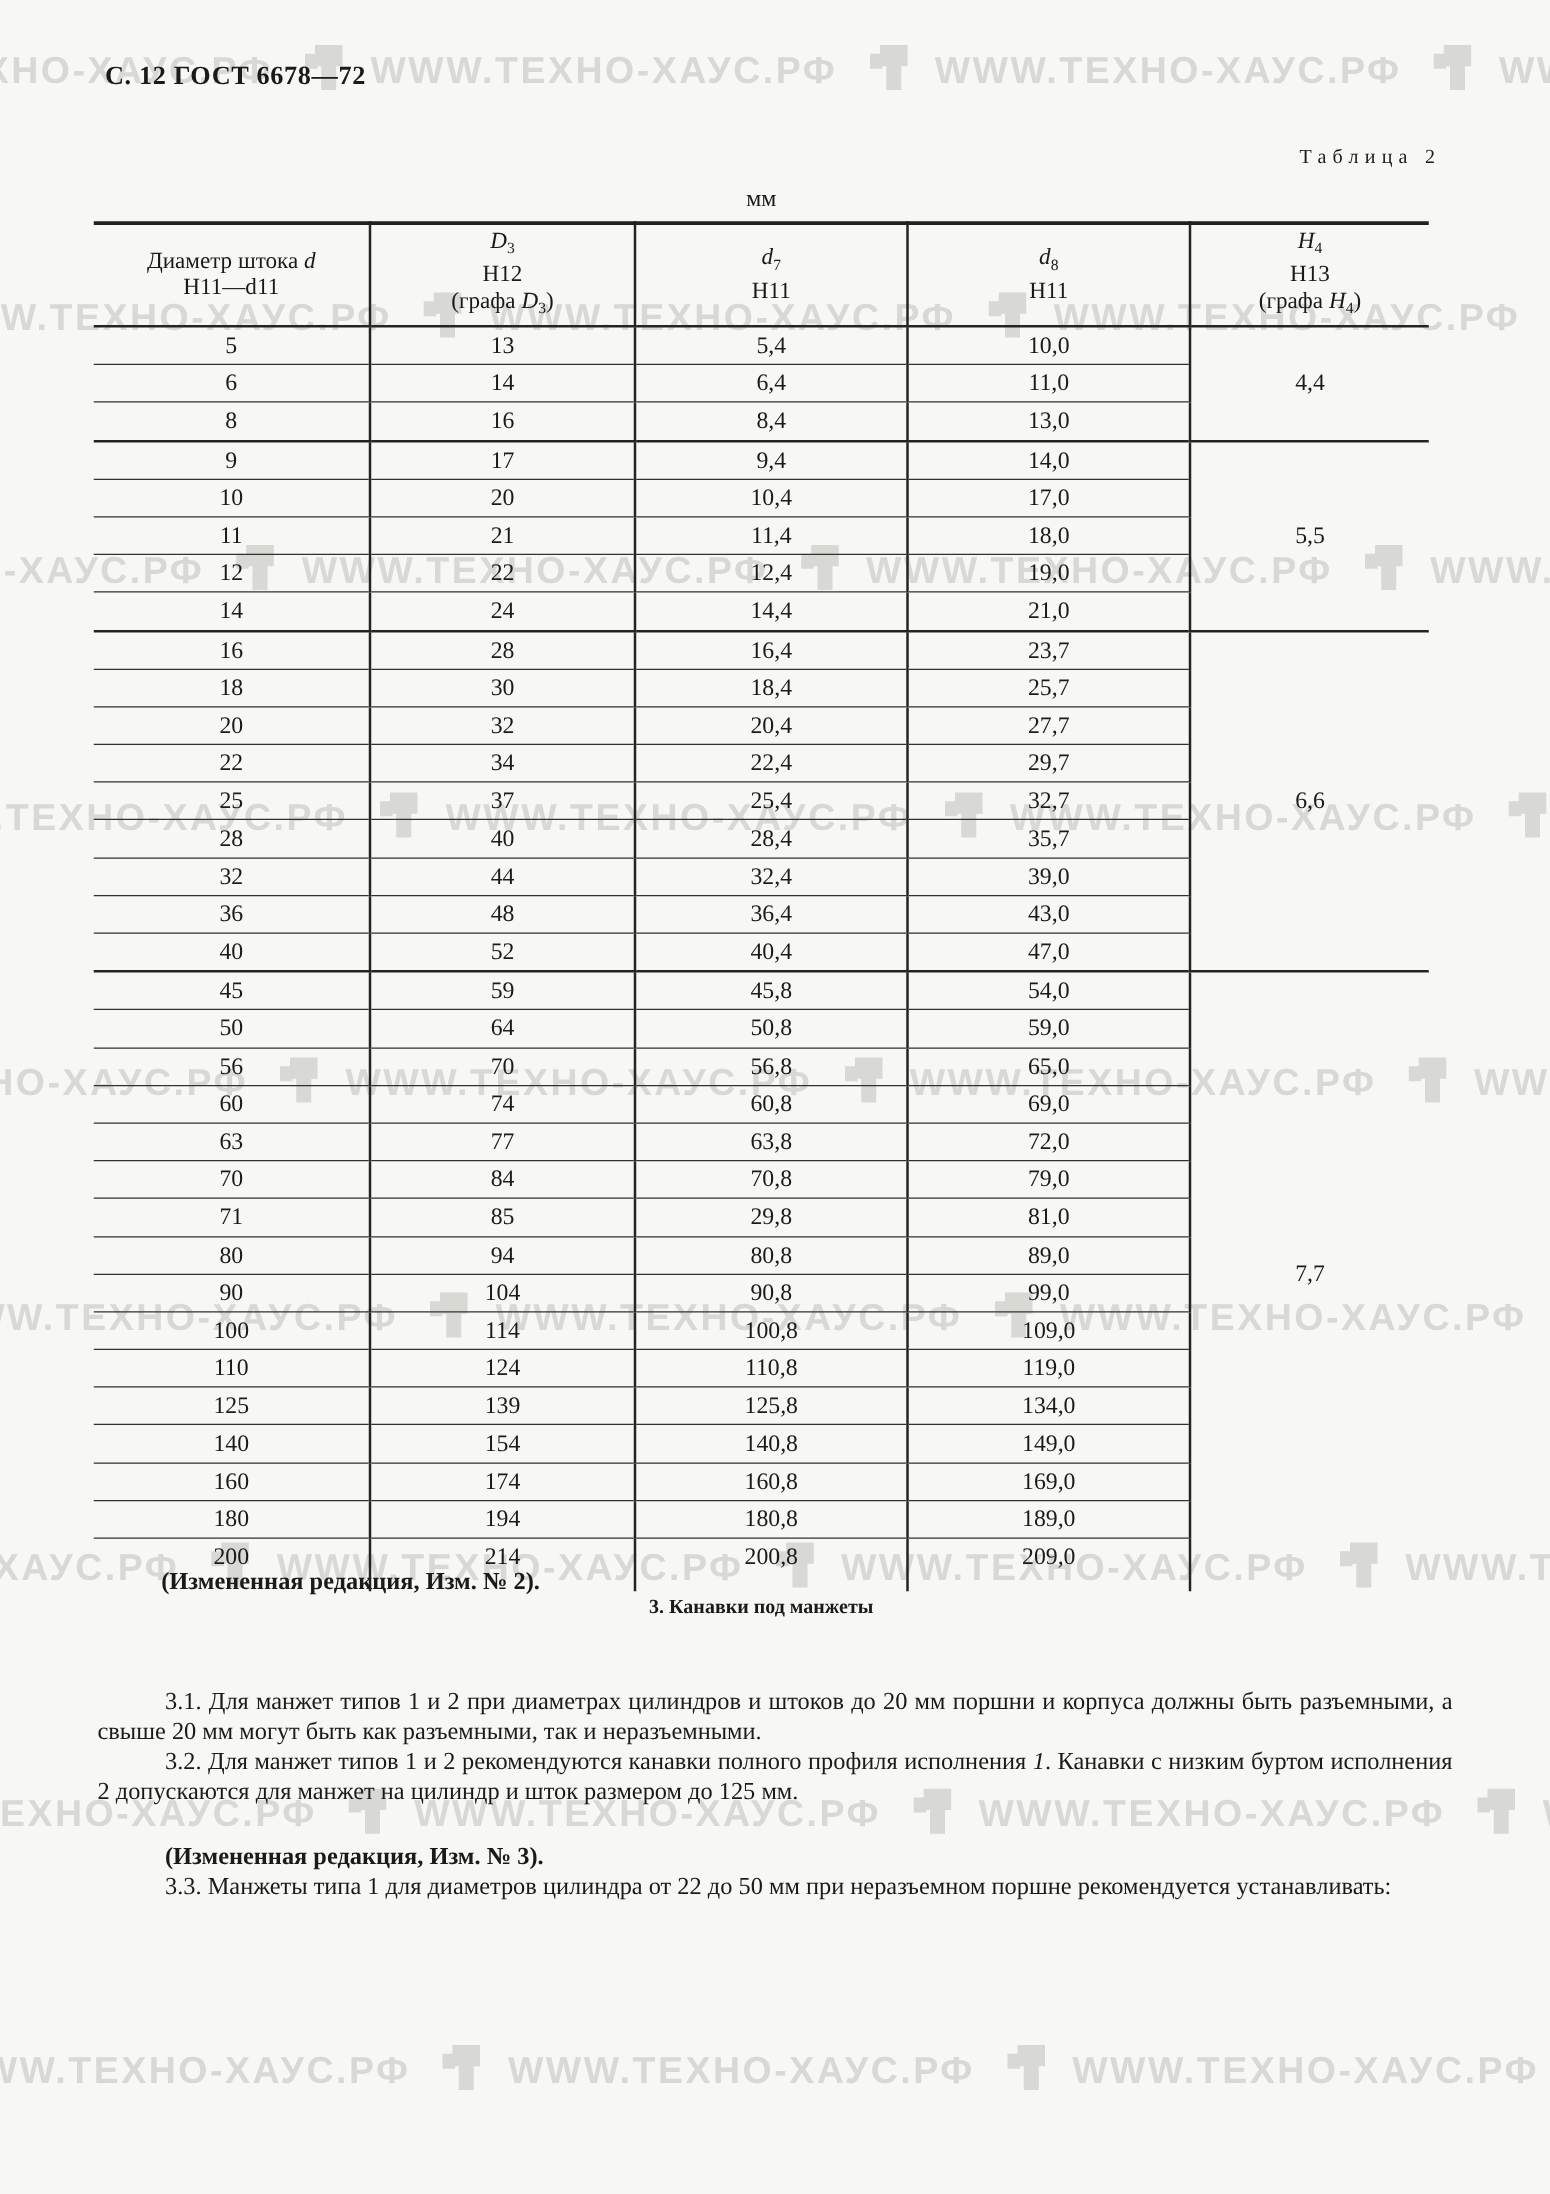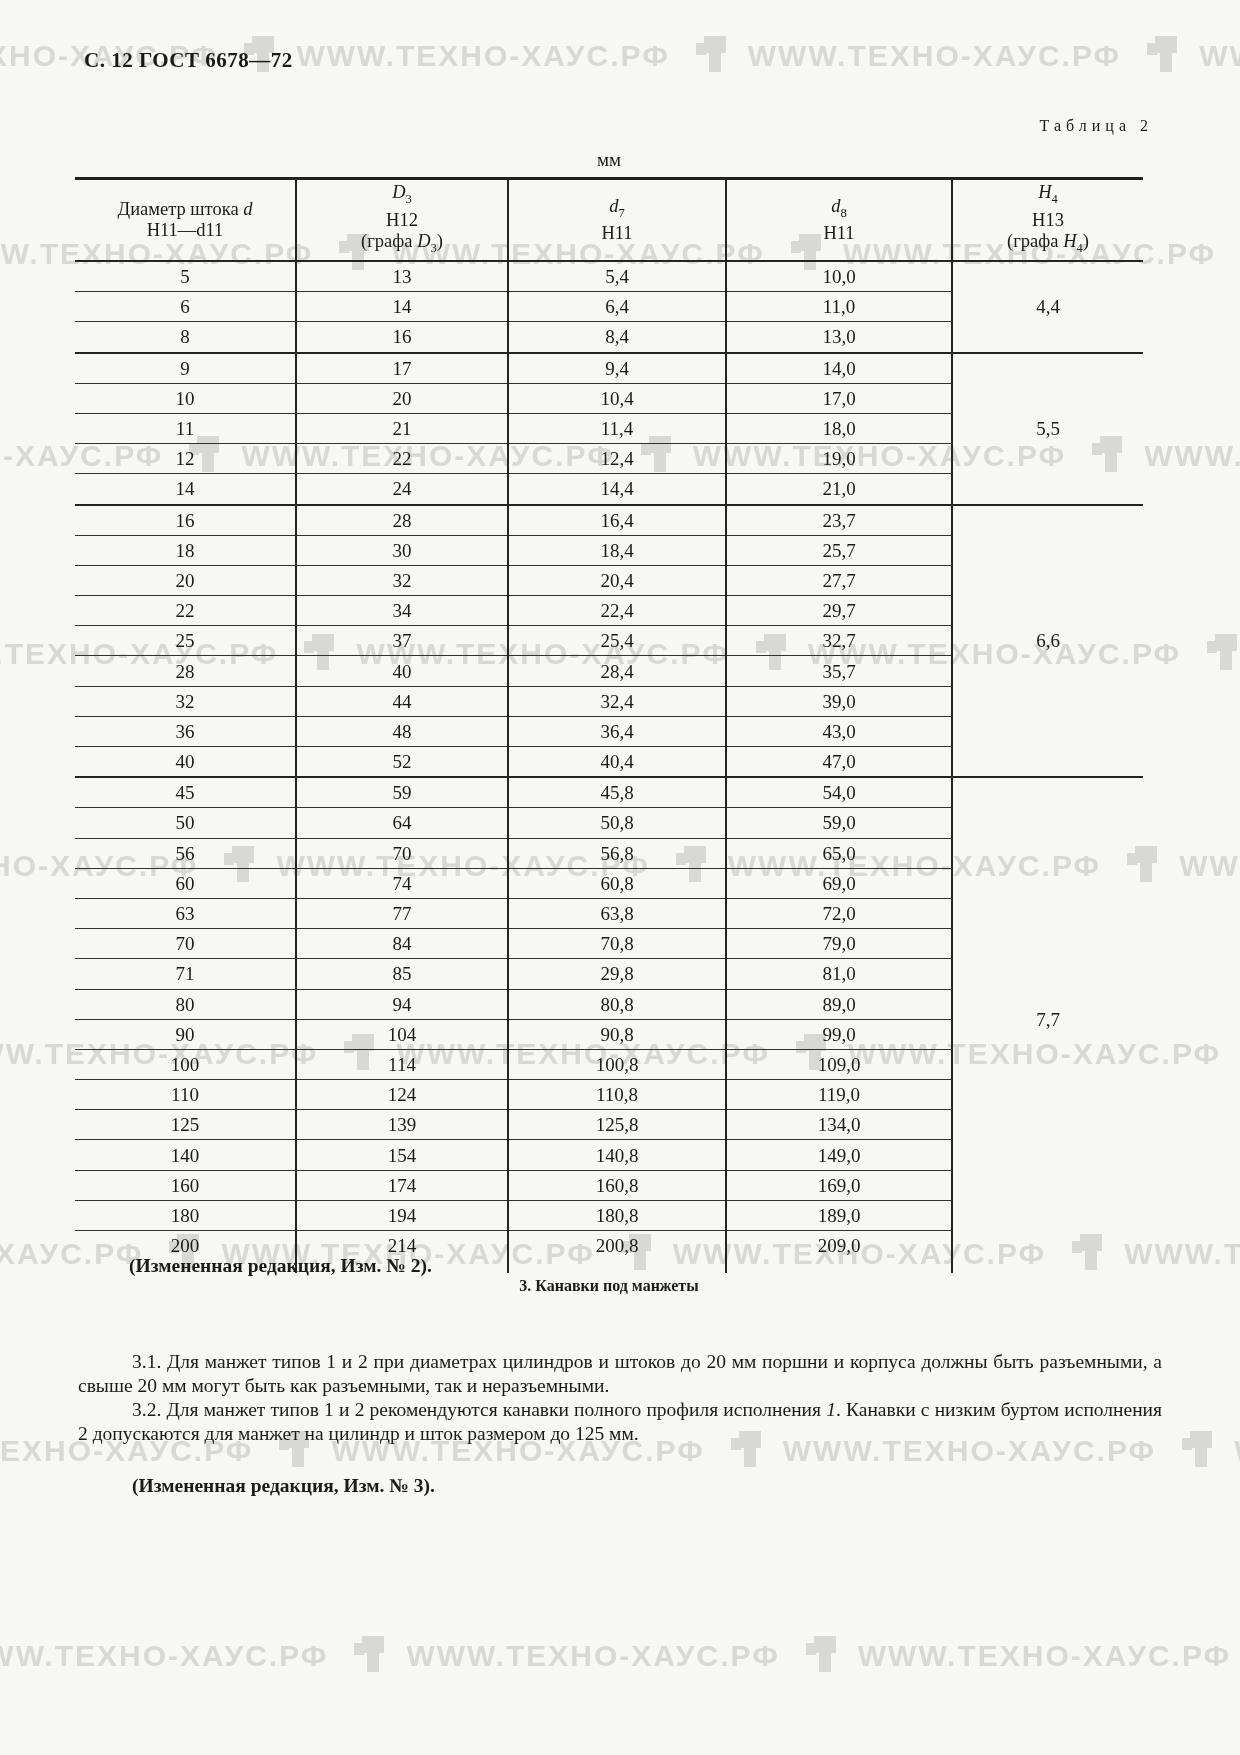"3.3. Манжеты типа 1 для" p { html: none -> <p><span>3.3. Манжеты типа 1 для диаметров цилиндра от 22 до 50 мм при неразъемном поршне рекомендуется устанавливать:</span></p> }
